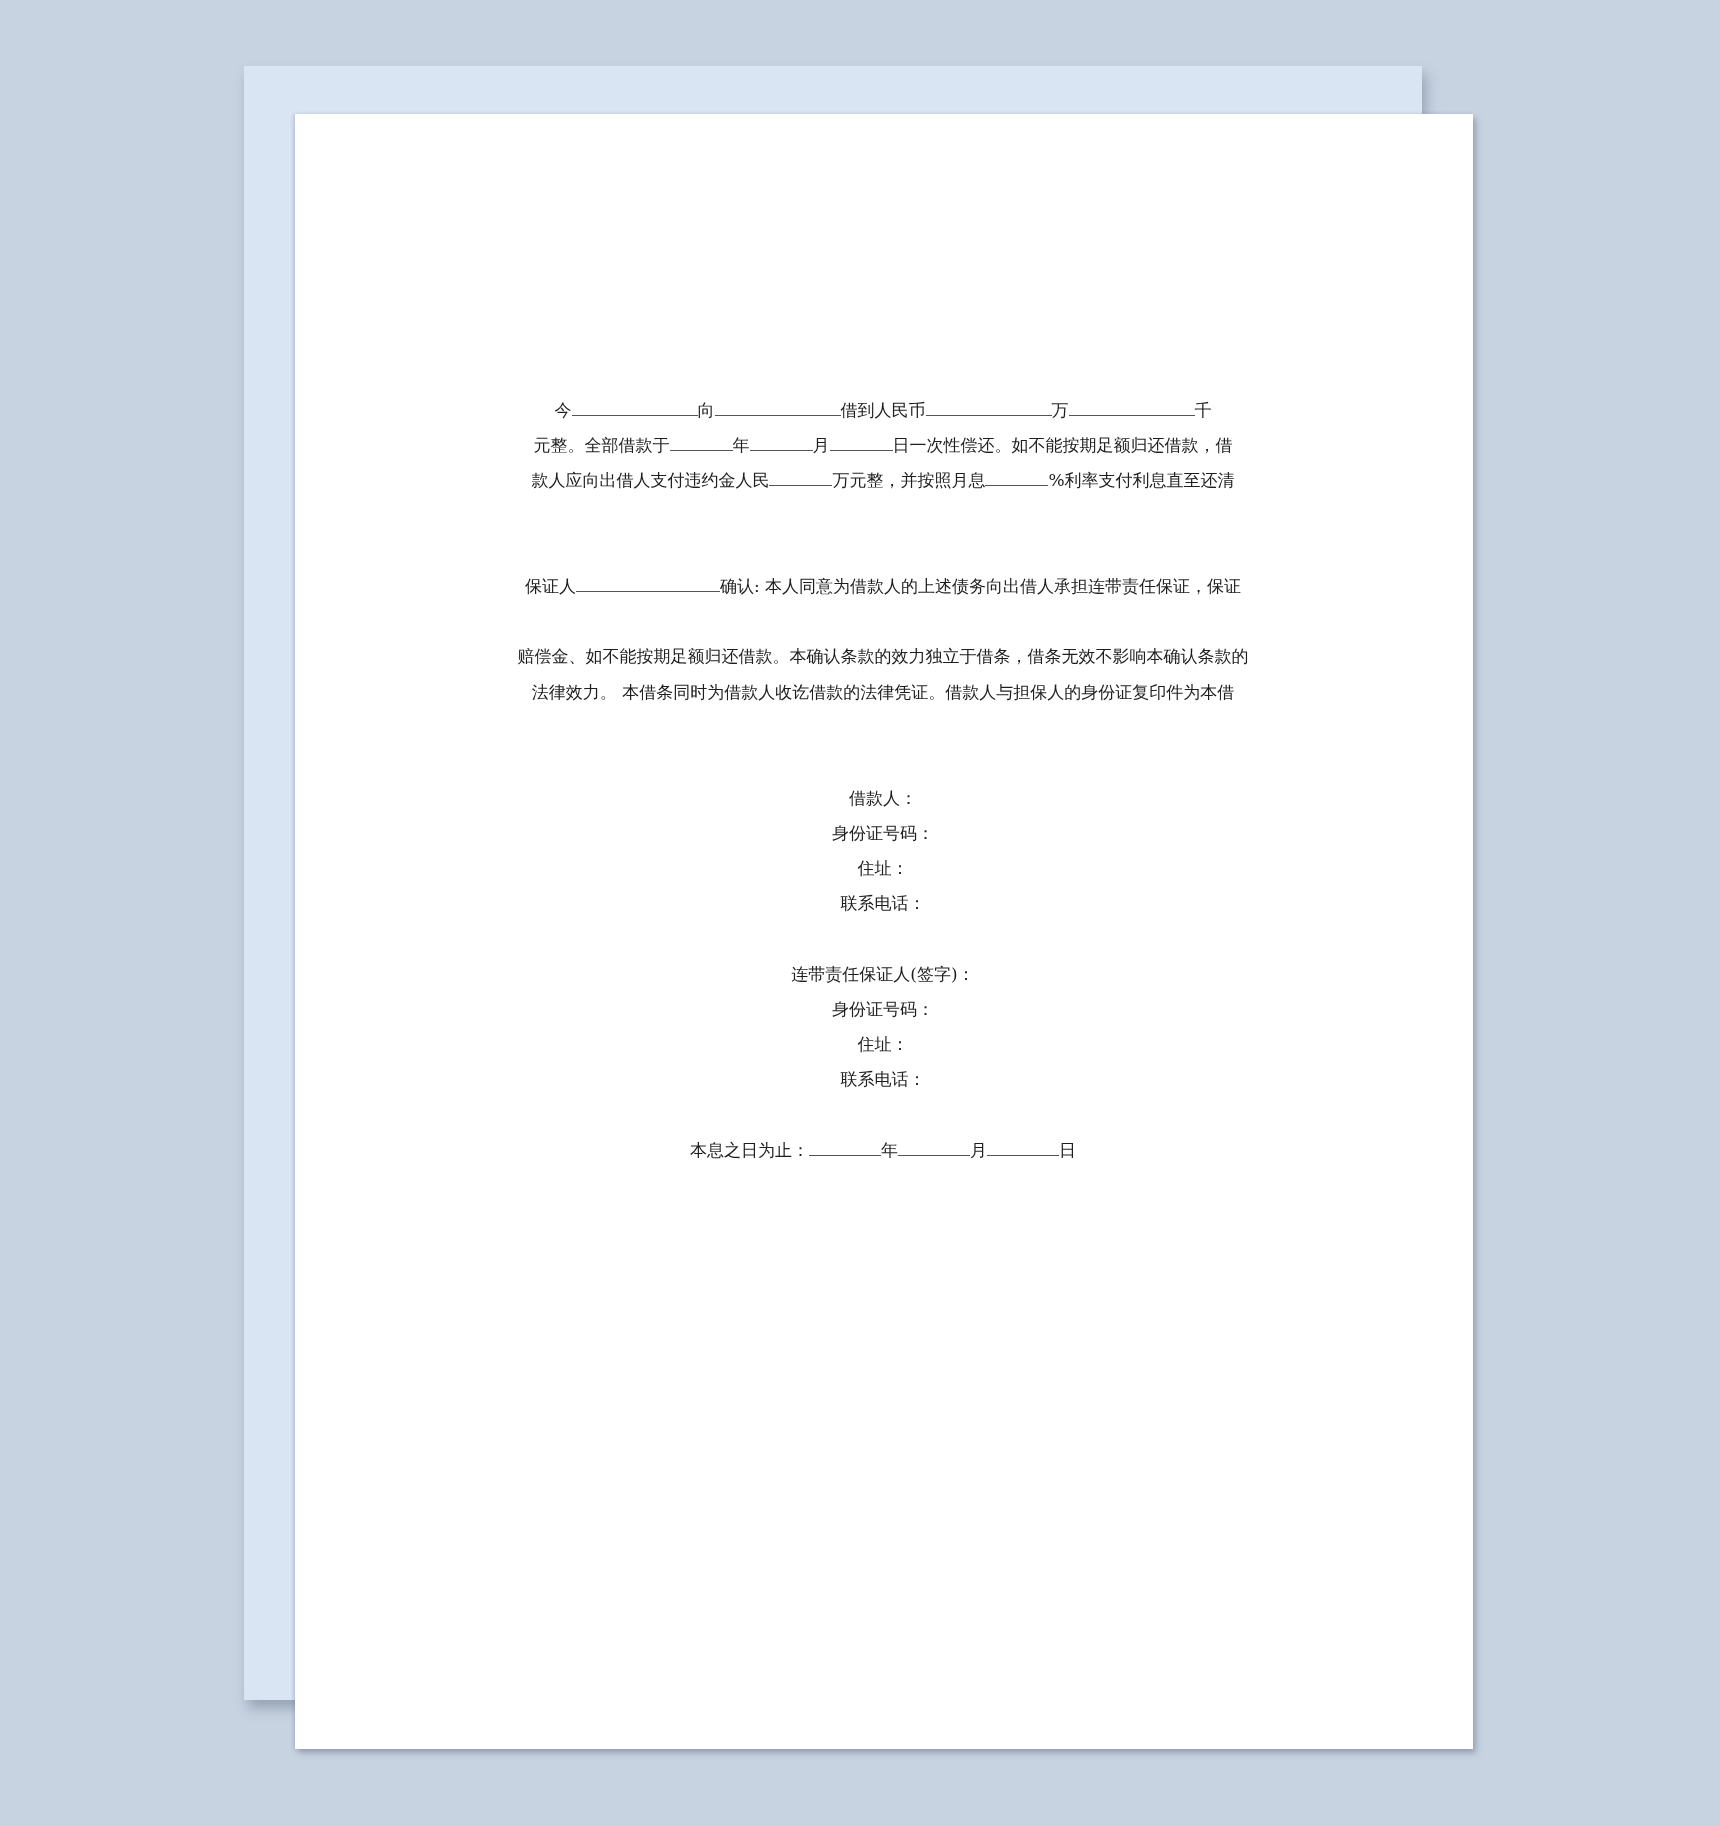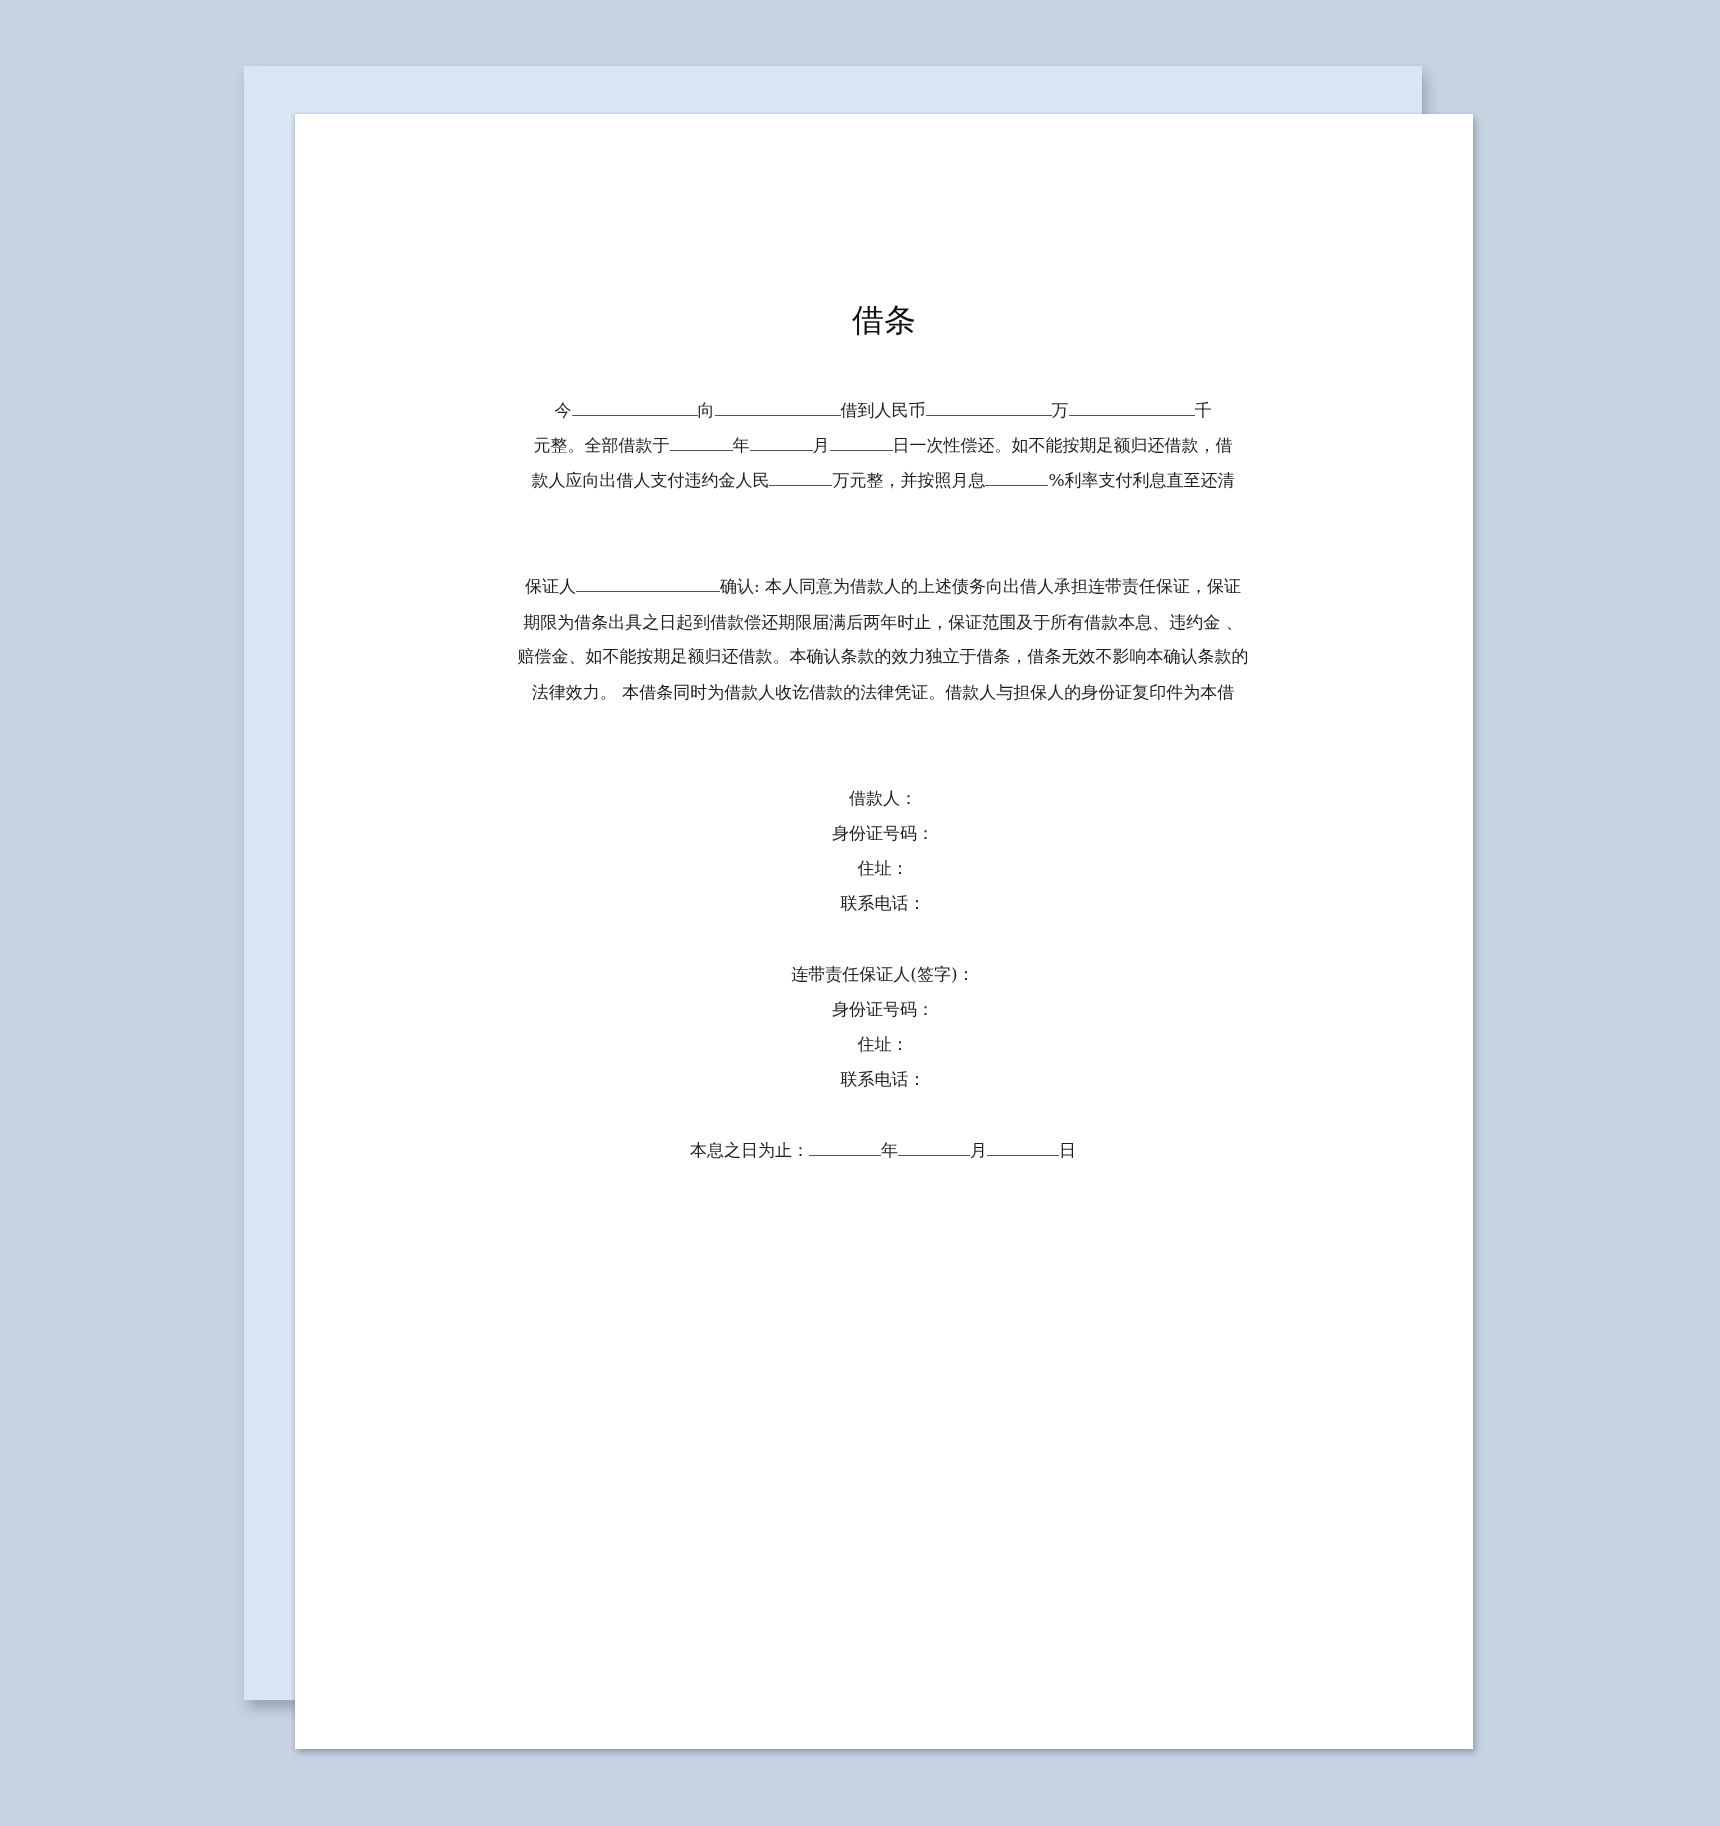"借条" div.title { html: <div>借条</div> -> none }
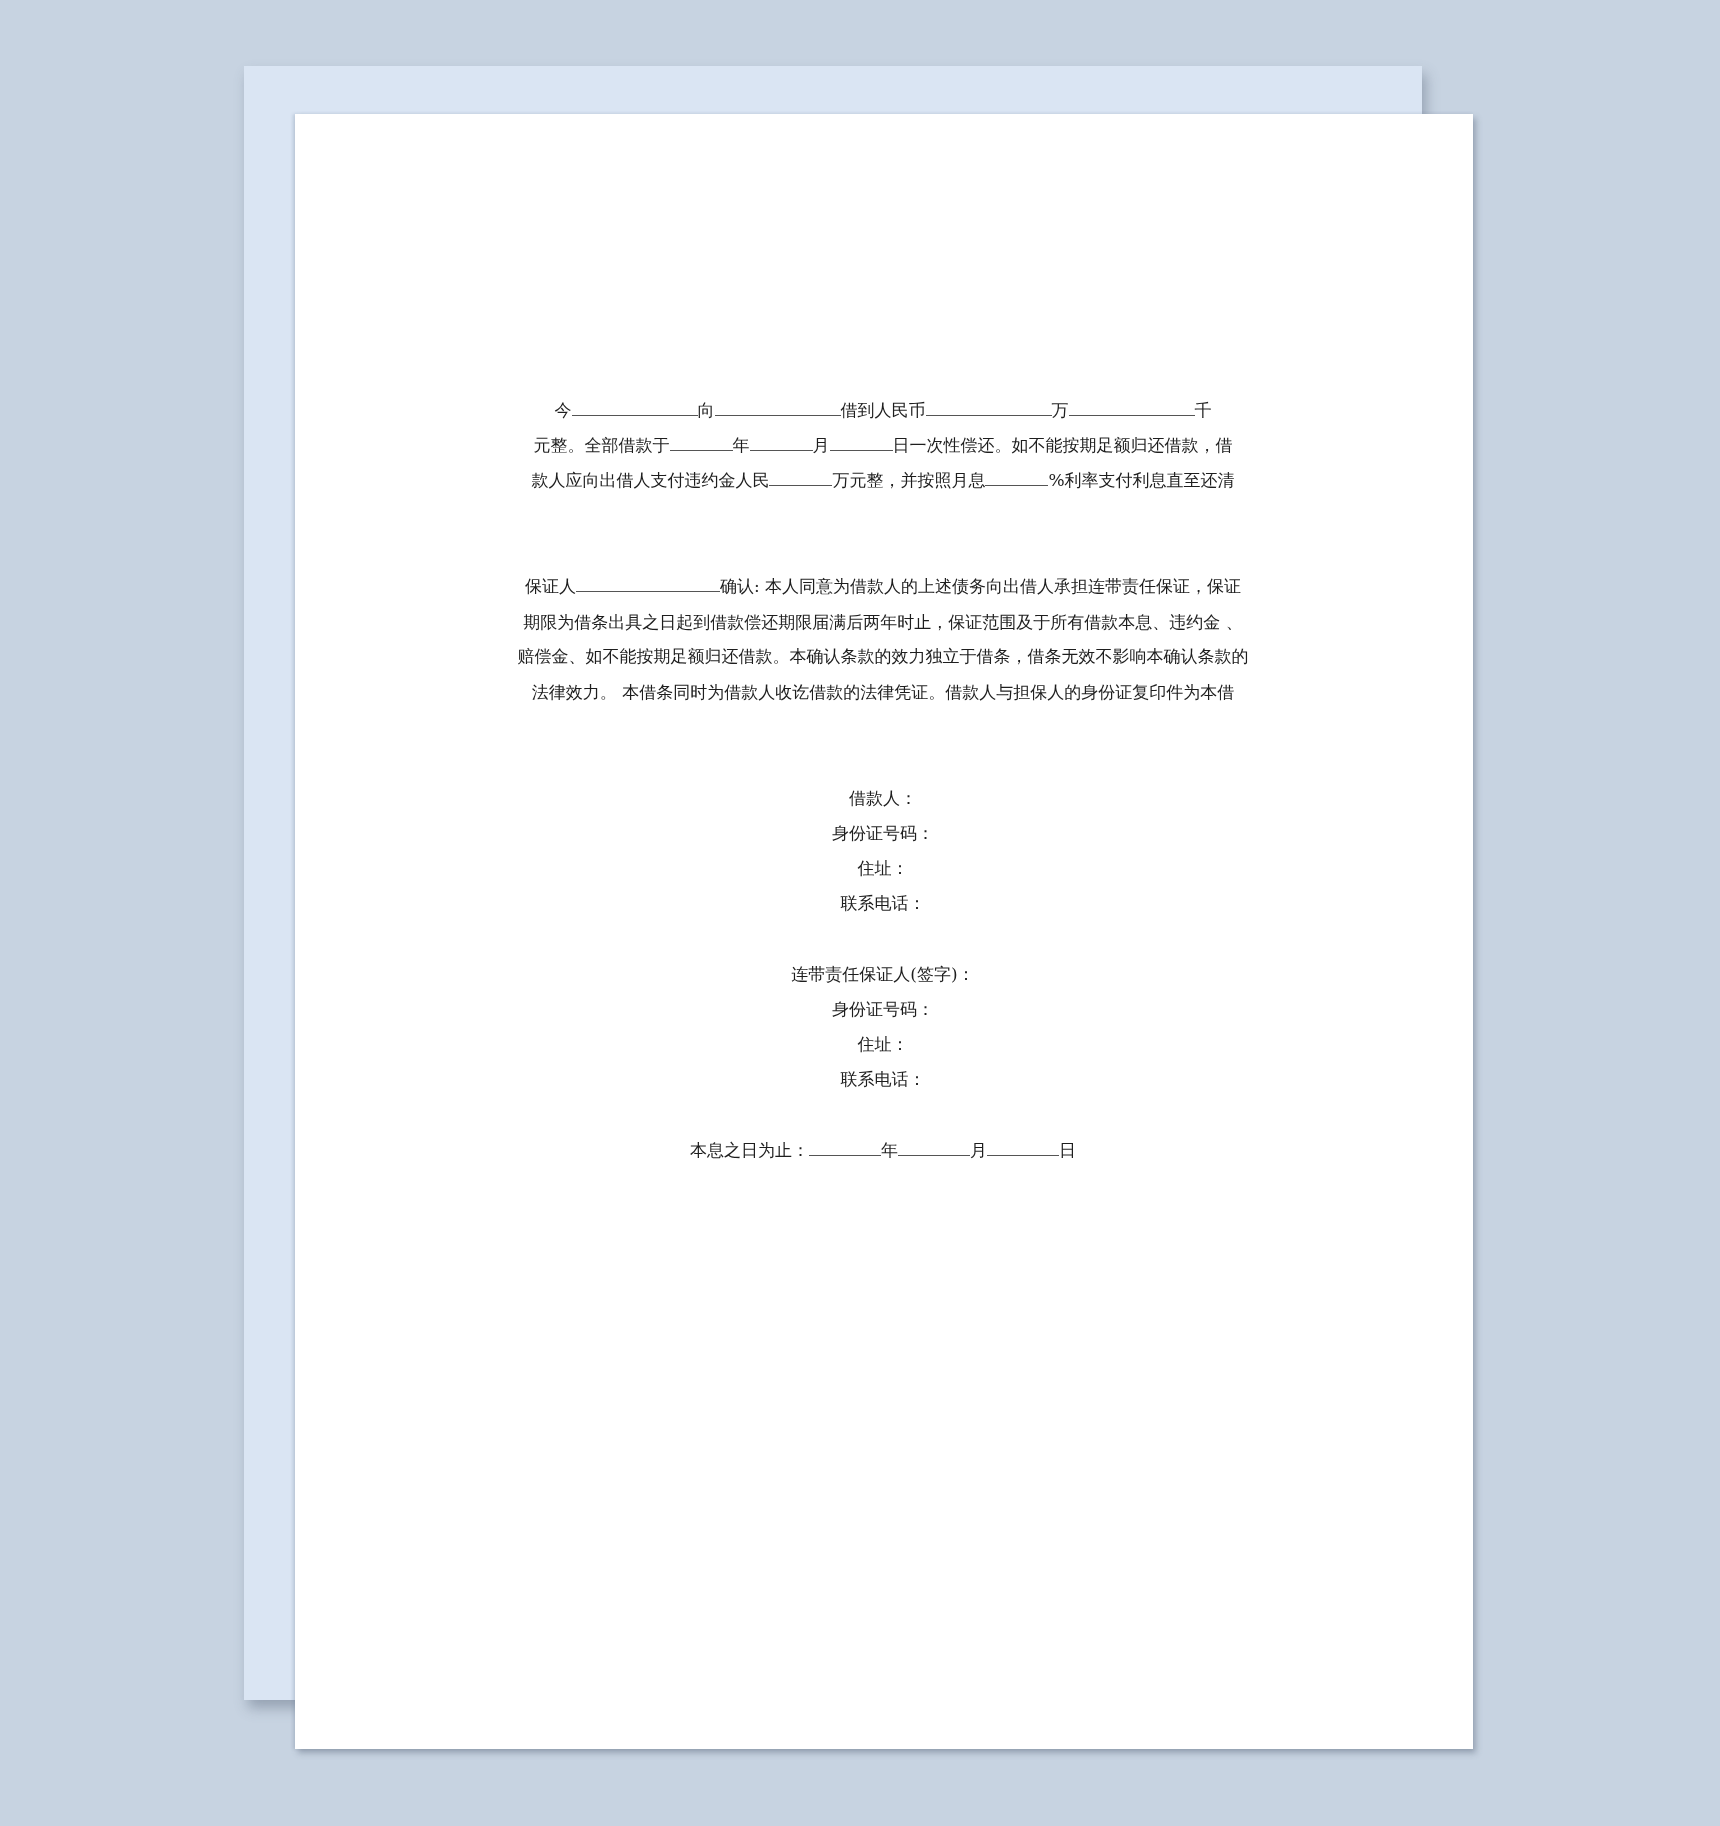"期限为借条出具之日起到借款偿还期限届满后两年时止，保证范围及于所有借款本息、违约" div.line { html: <div>期限为借条出具之日起到借款偿还期限届满后两年时止，保证范围及于所有借款本息、违约金 、</div> -> none }
